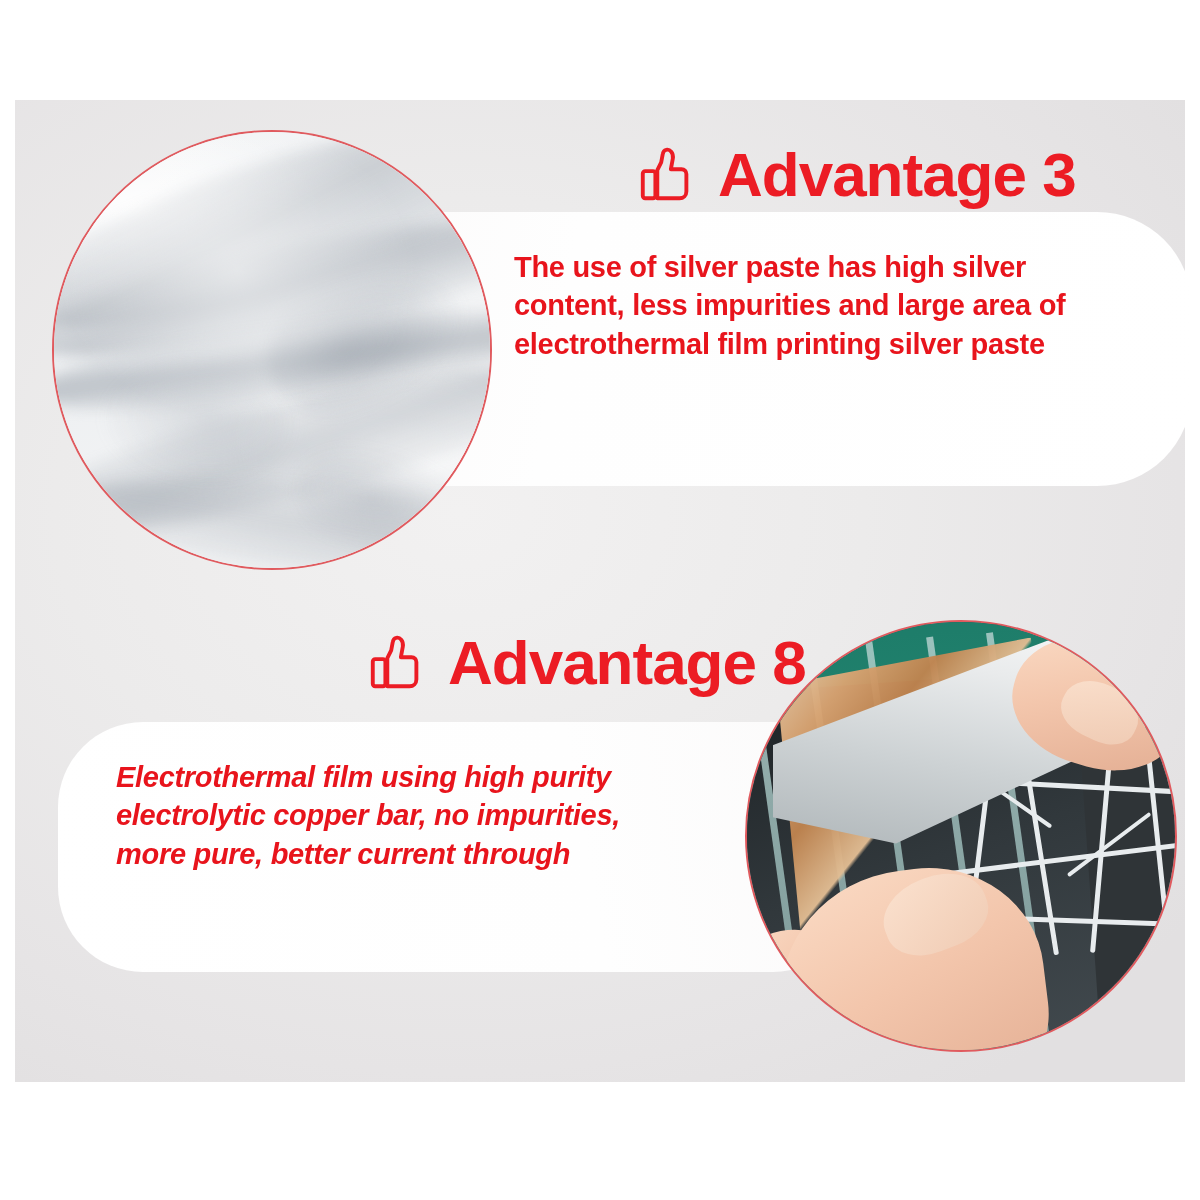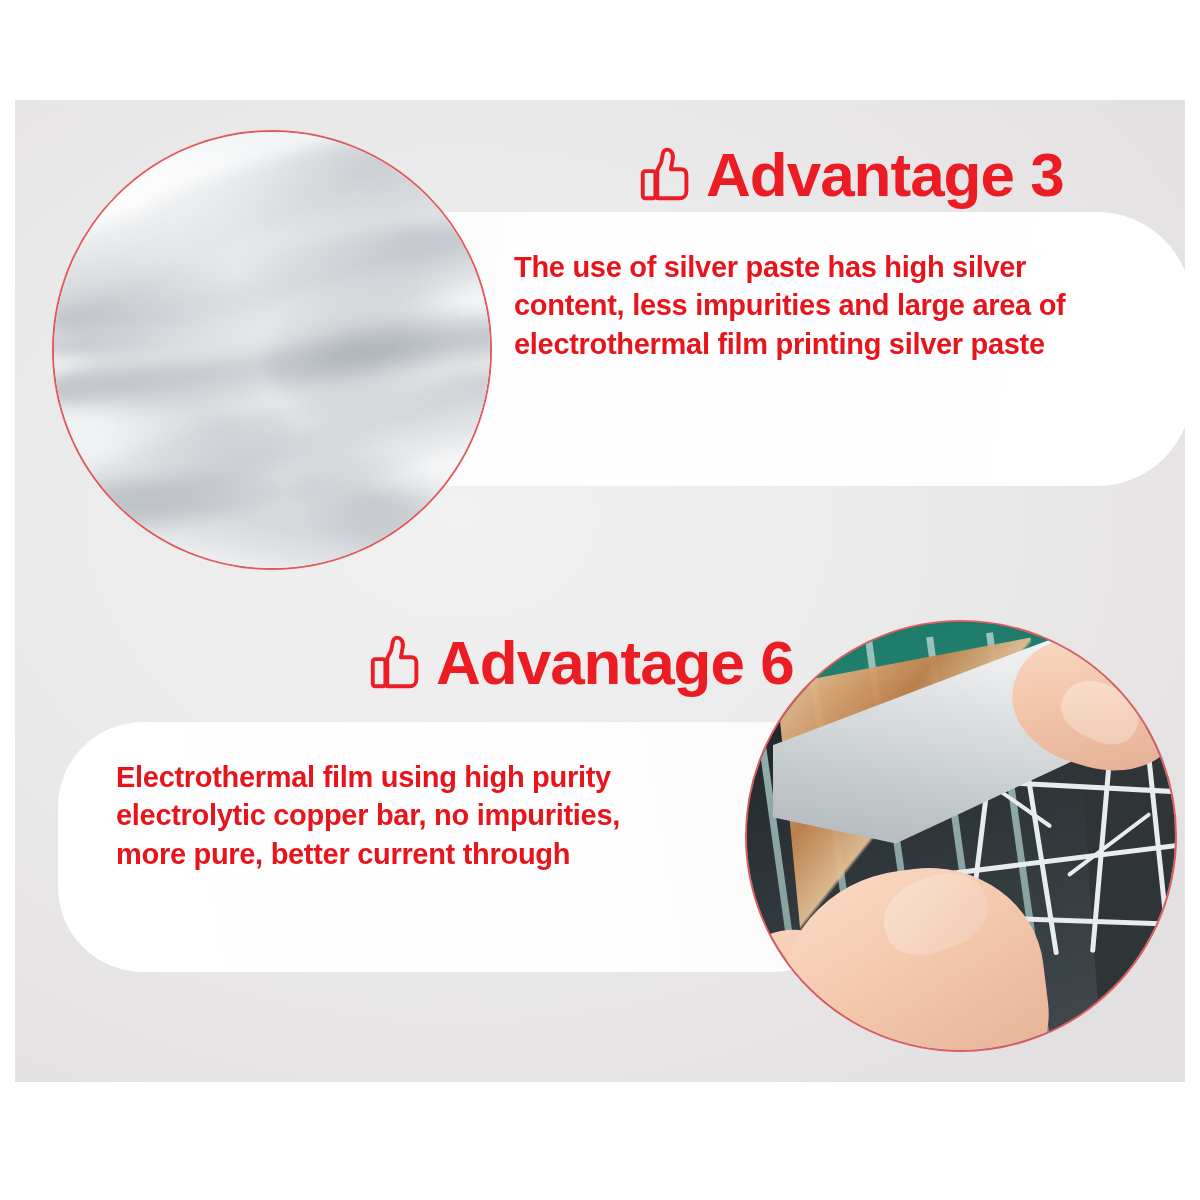"Advantage 3" .heading { gap: 8px -> 20px }
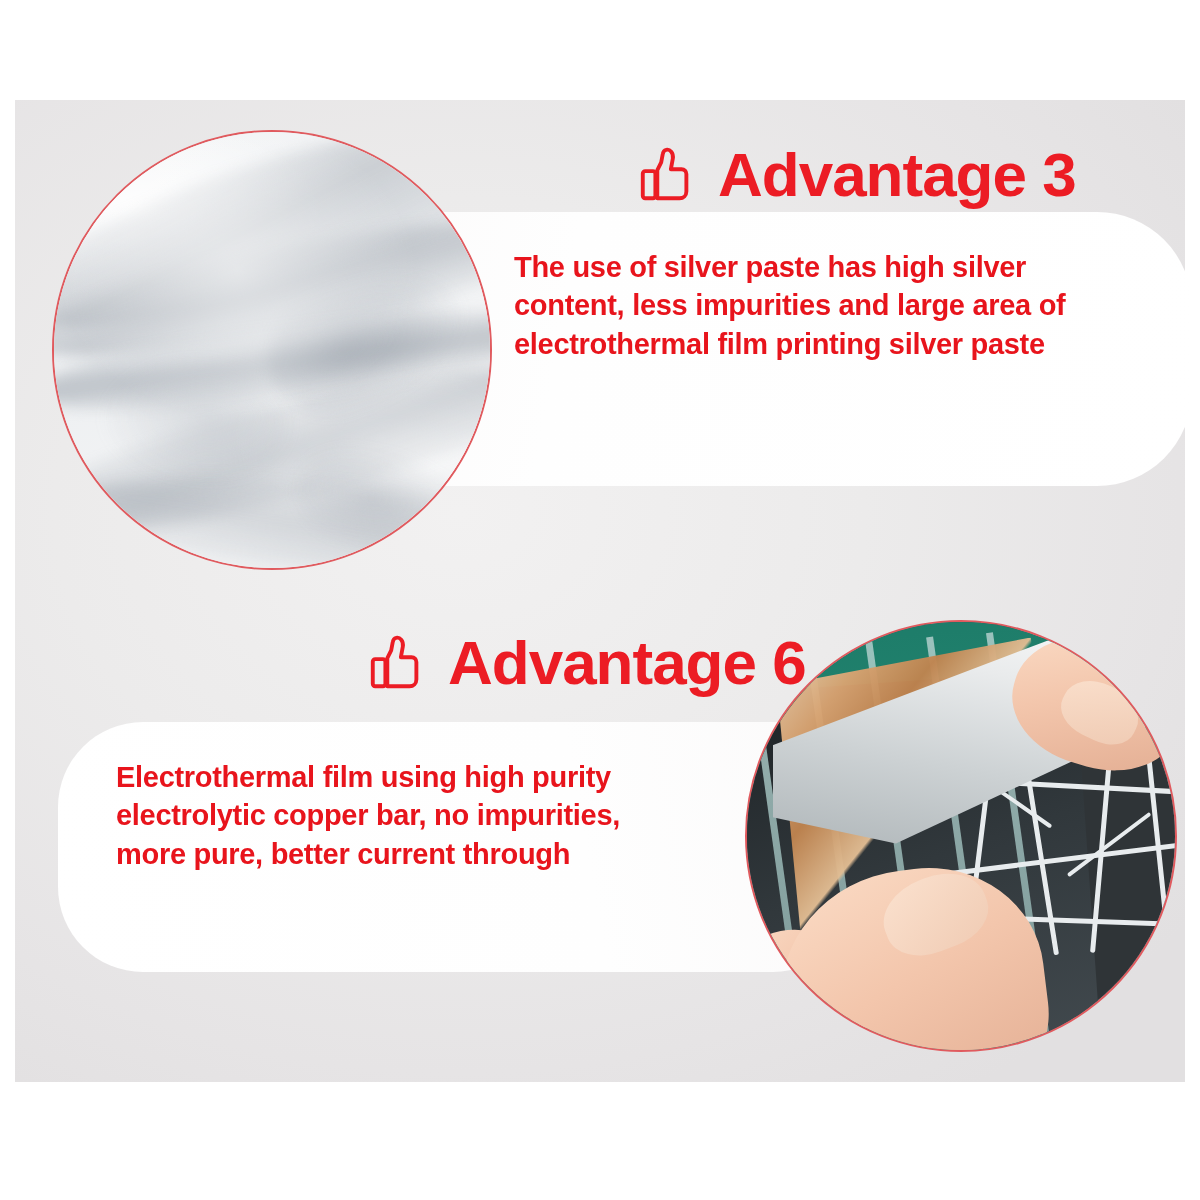"Advantage 6" span.htext { text: 6 -> 8 }
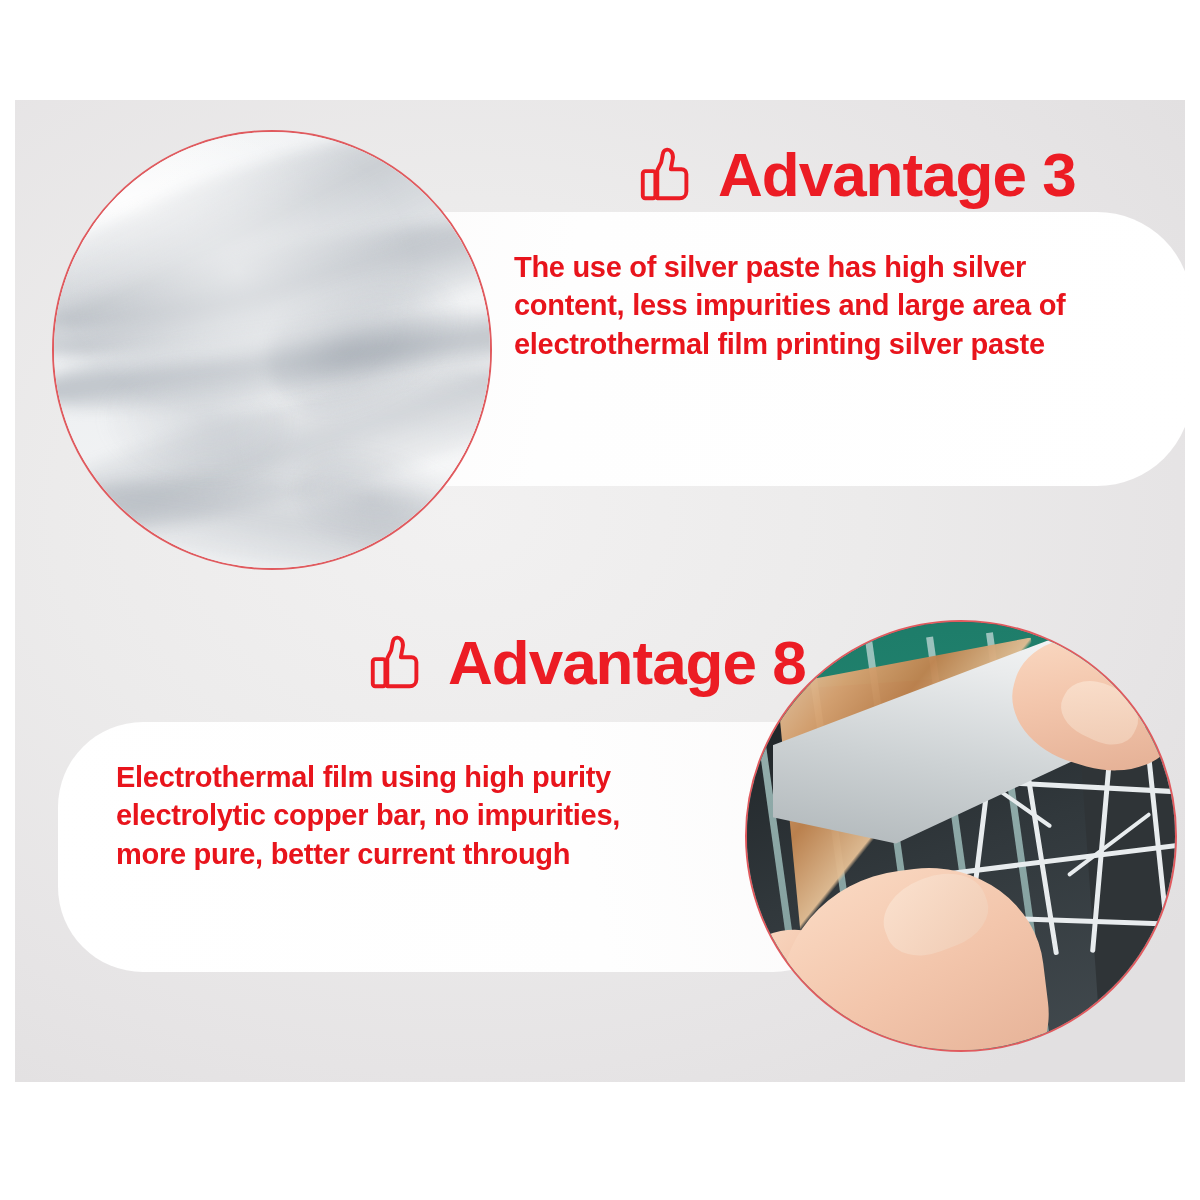"Electrothermal film using high purity" .t4 { font-style: none -> italic }
